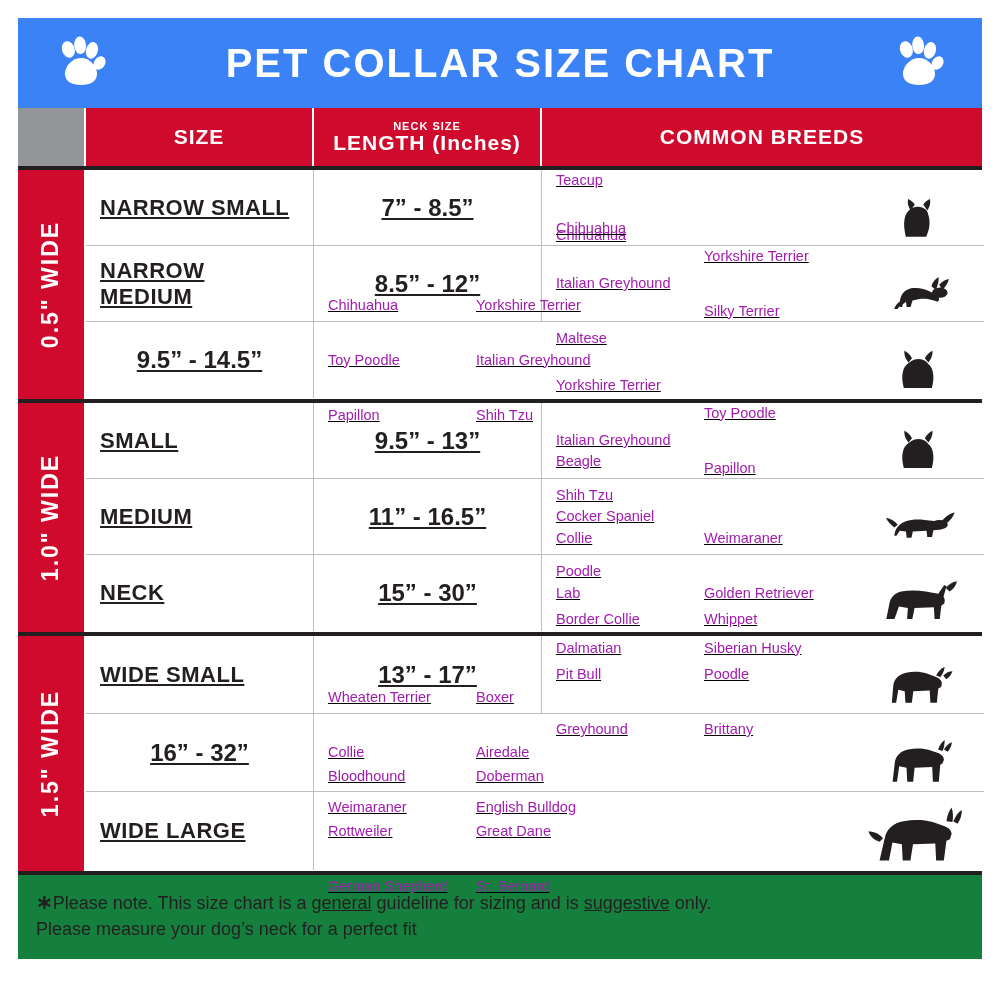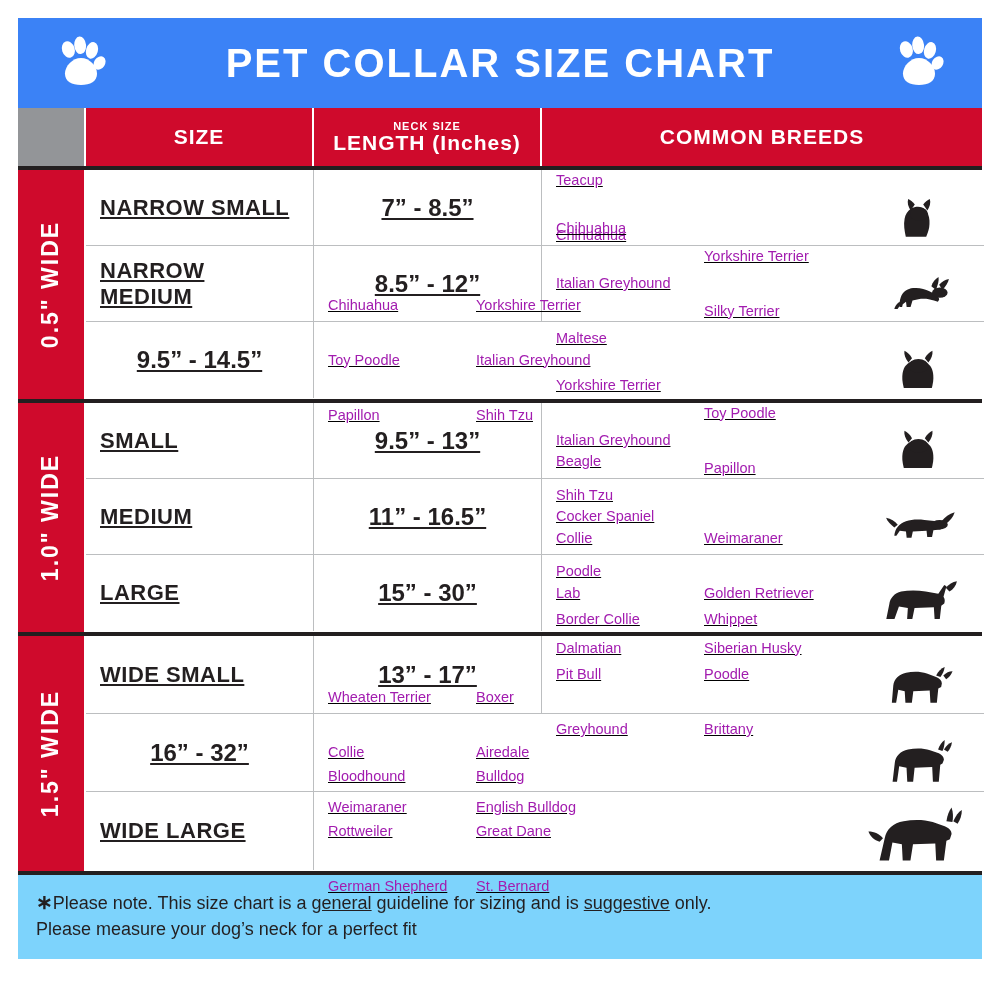"LARGE" div.cell { text: LARGE -> NECK }
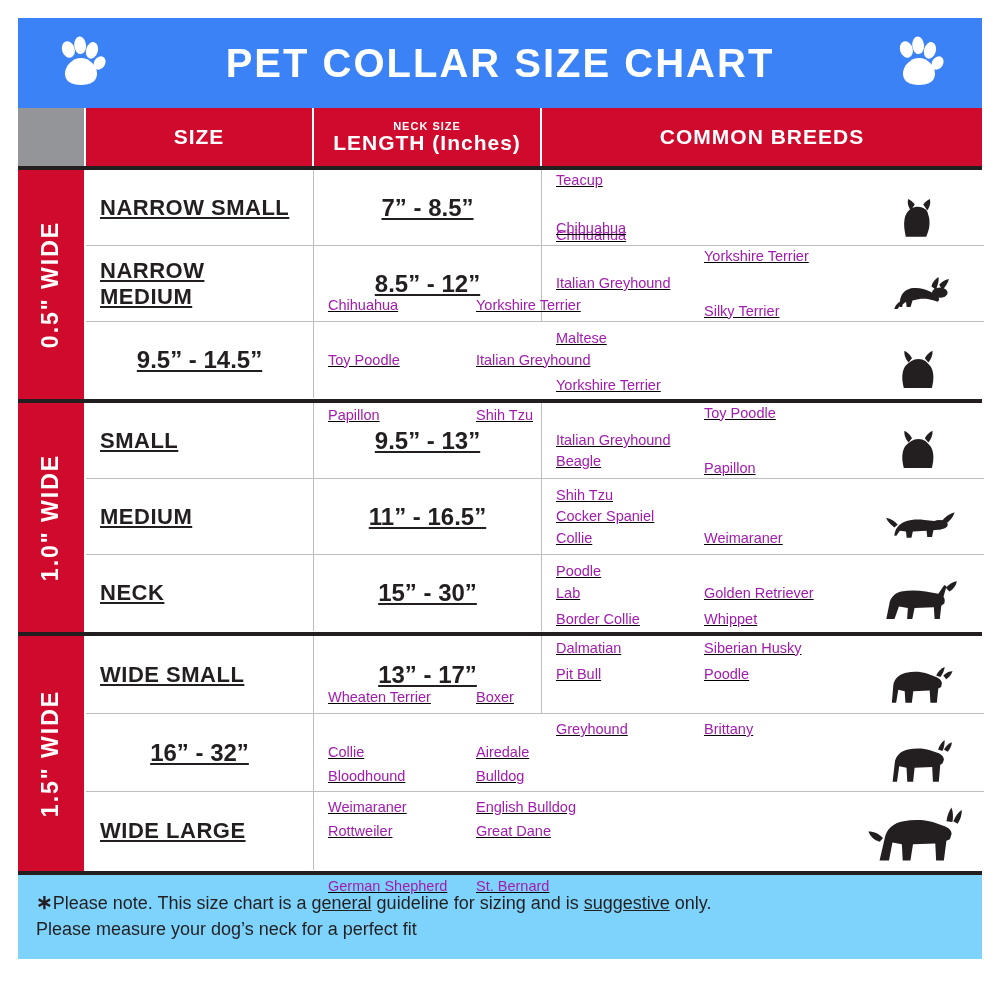"Bulldog" div { text: Bulldog -> Doberman }
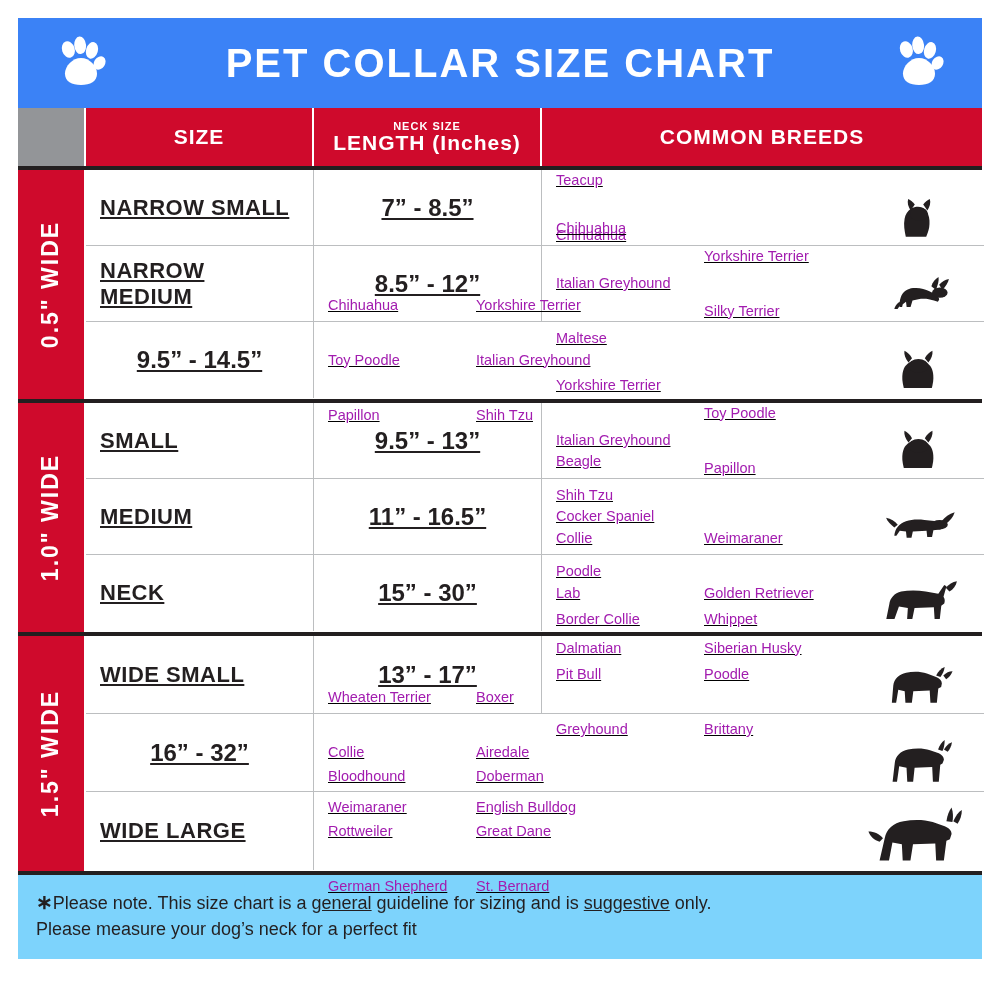"∗Please note. This size chart" .note { background: #7dd3fc -> #15803d }
